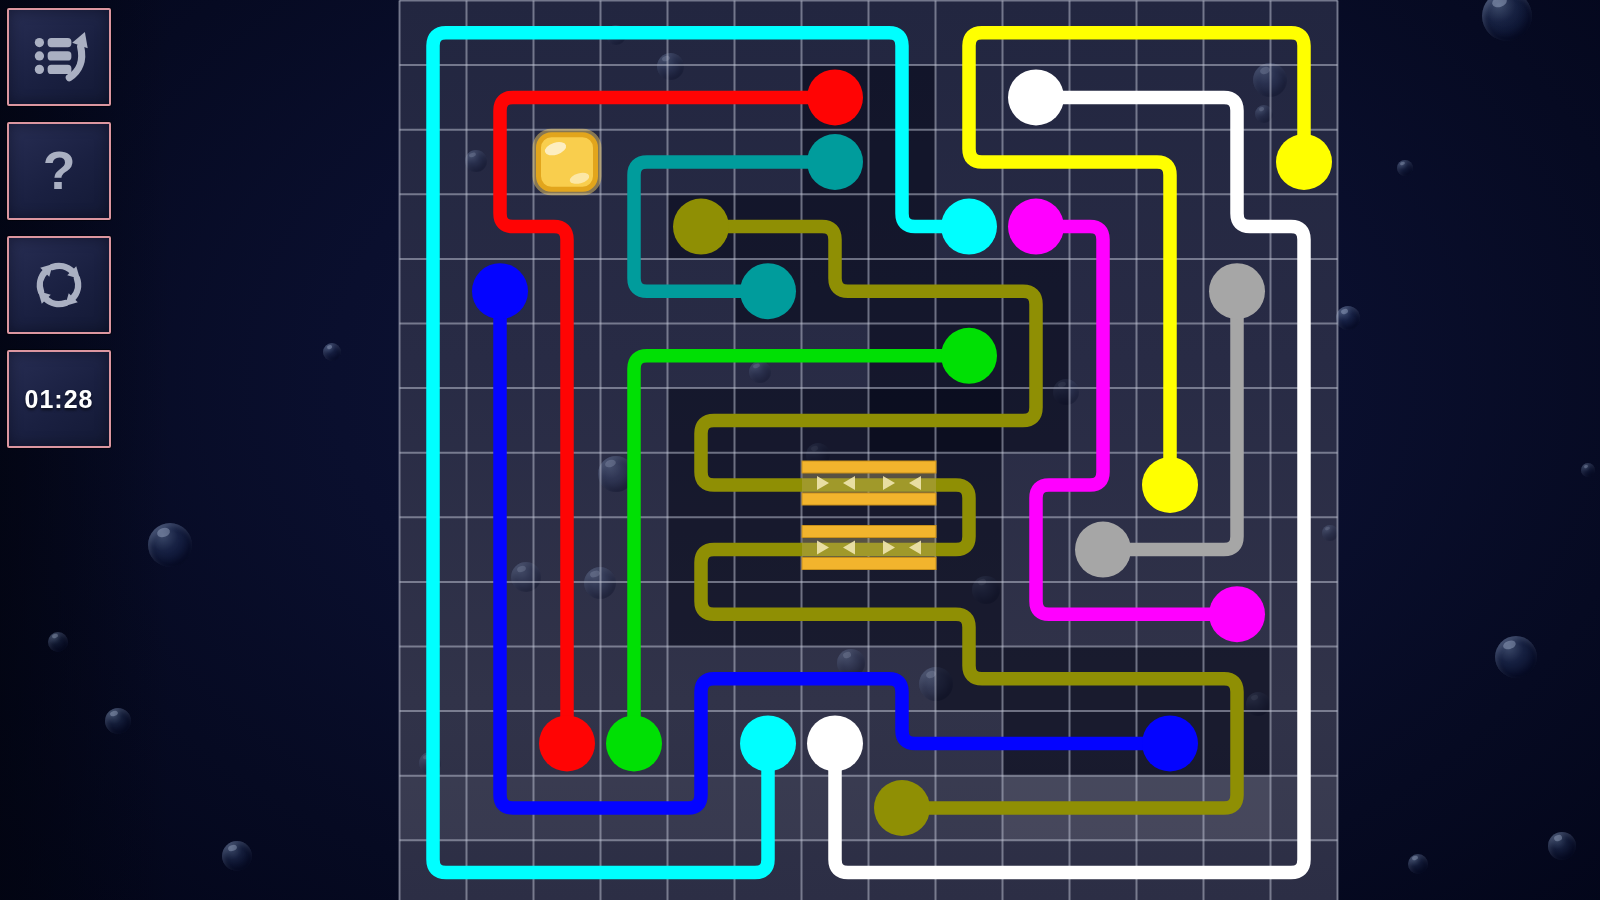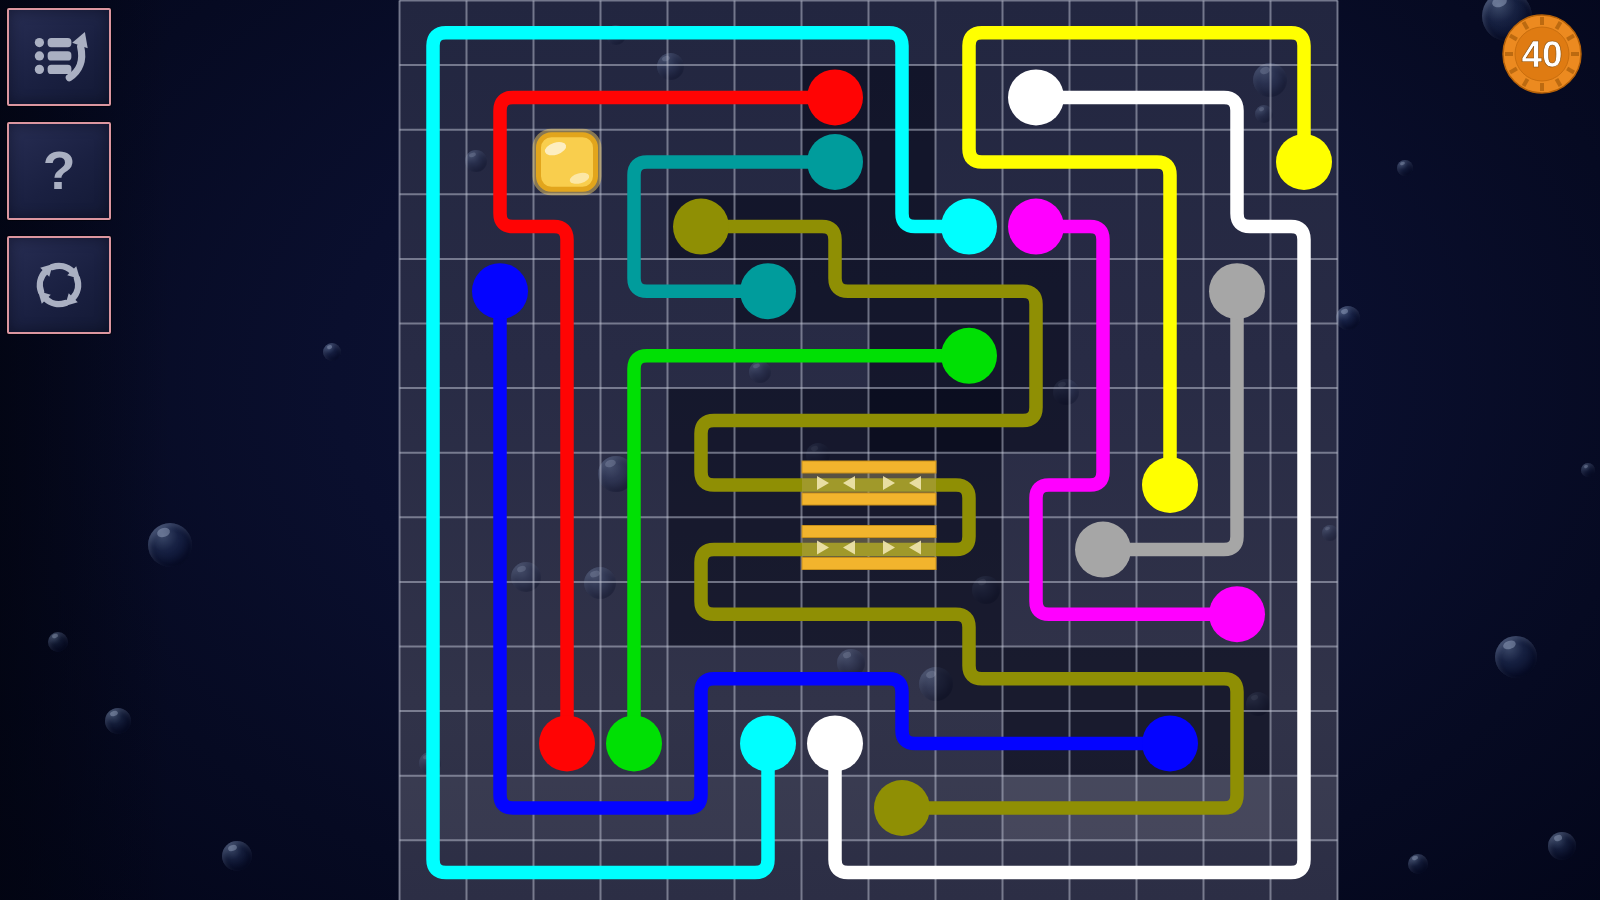"40" div.badge { html: <div> <svg> <circle></circle> <g> <line></line> <line></line> <line></line> <line></line> <line></line> <line></line> <line></line> <line></line> <line></line> <line></line> <line></line> <line></line> </g> <circle></circle> <text>40</text> </svg> </div> -> none }
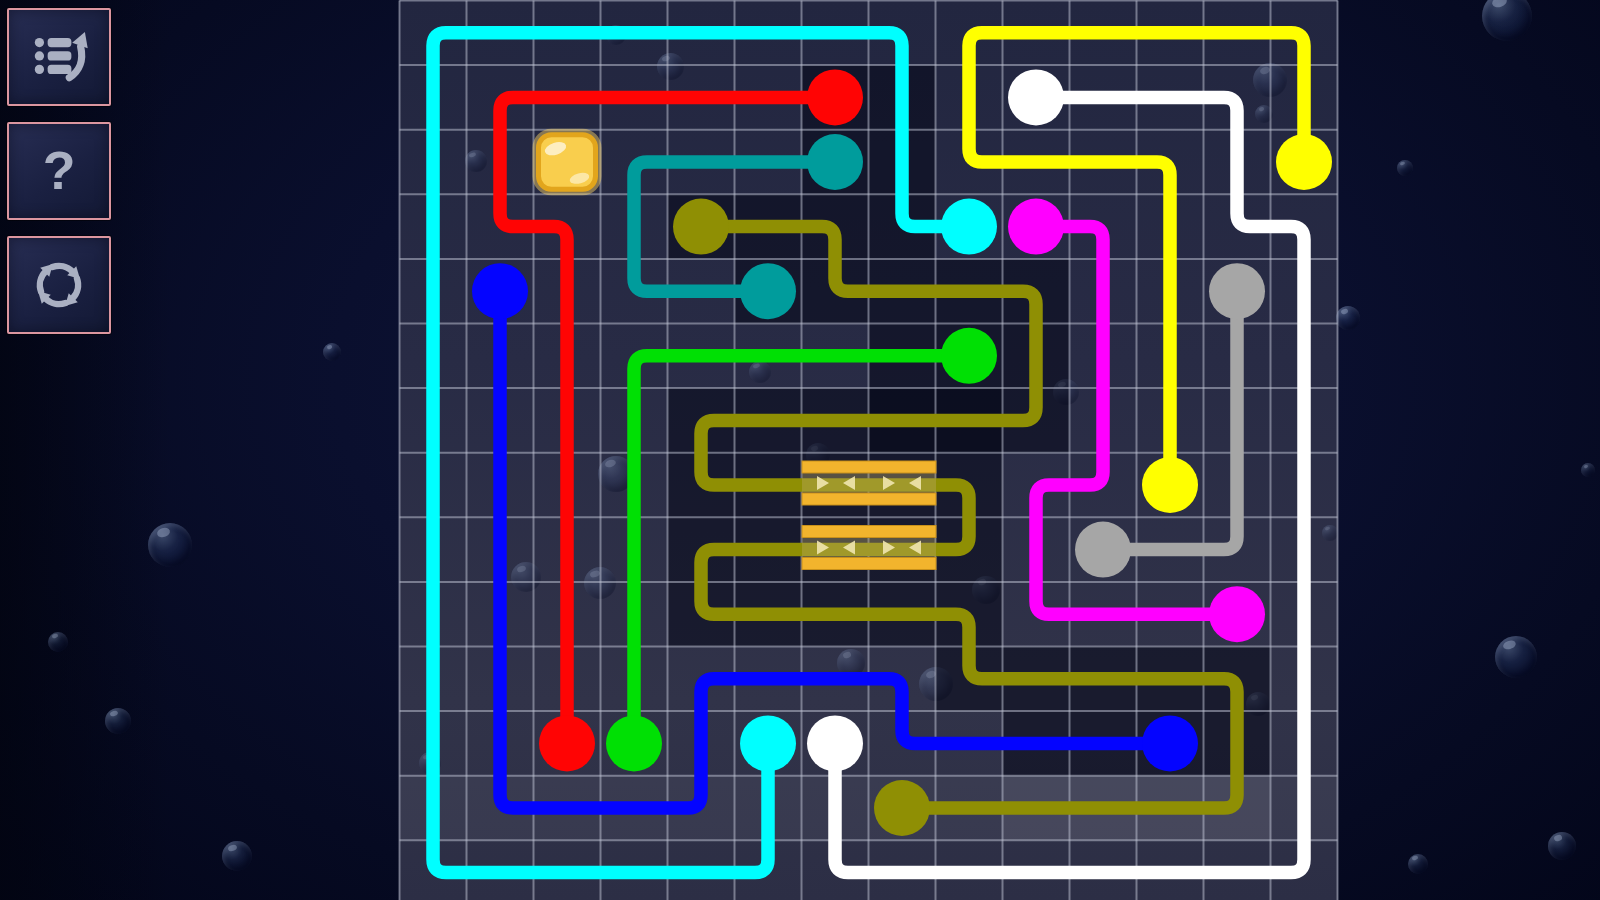"01:28" div.sidebar-btn { html: none -> <div> <span>01:28</span> </div> }
